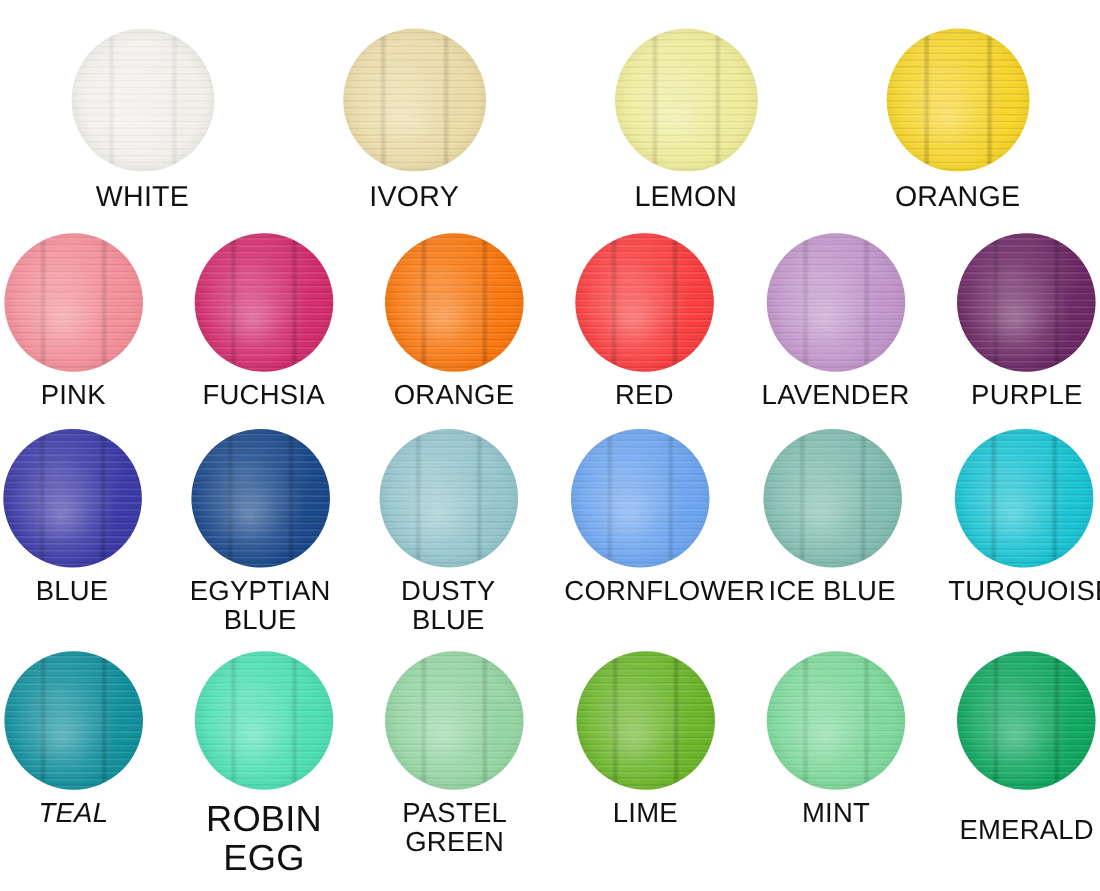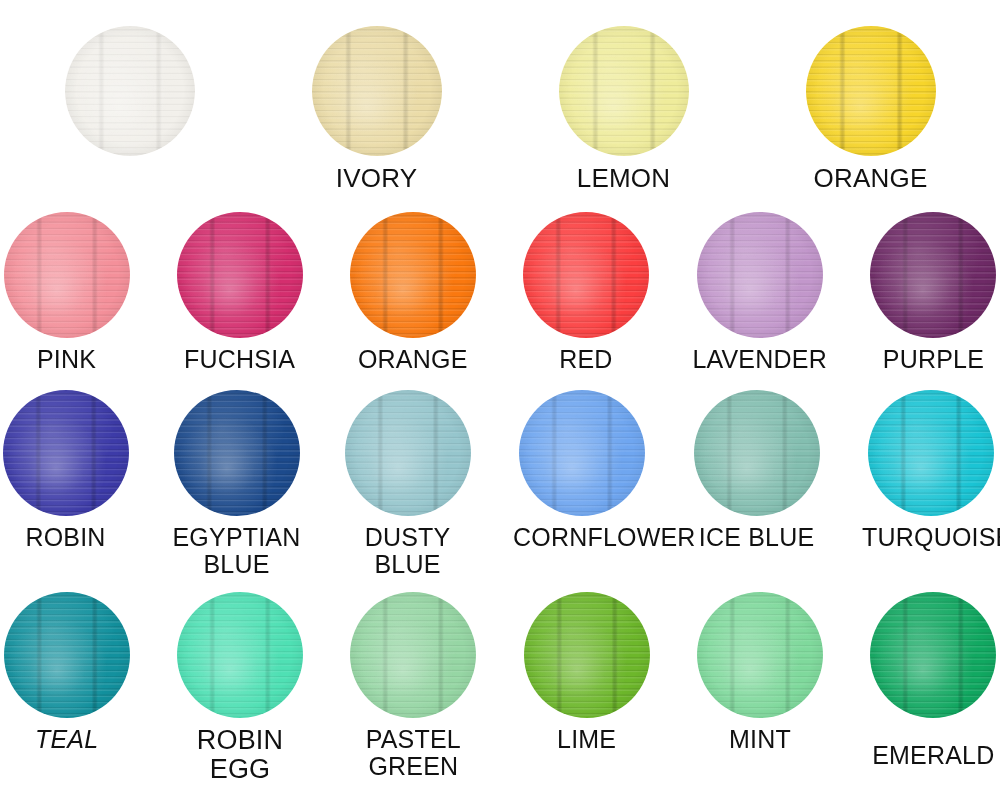"WHITE" div.swatch-label { html: none -> <div>WHITE</div> }
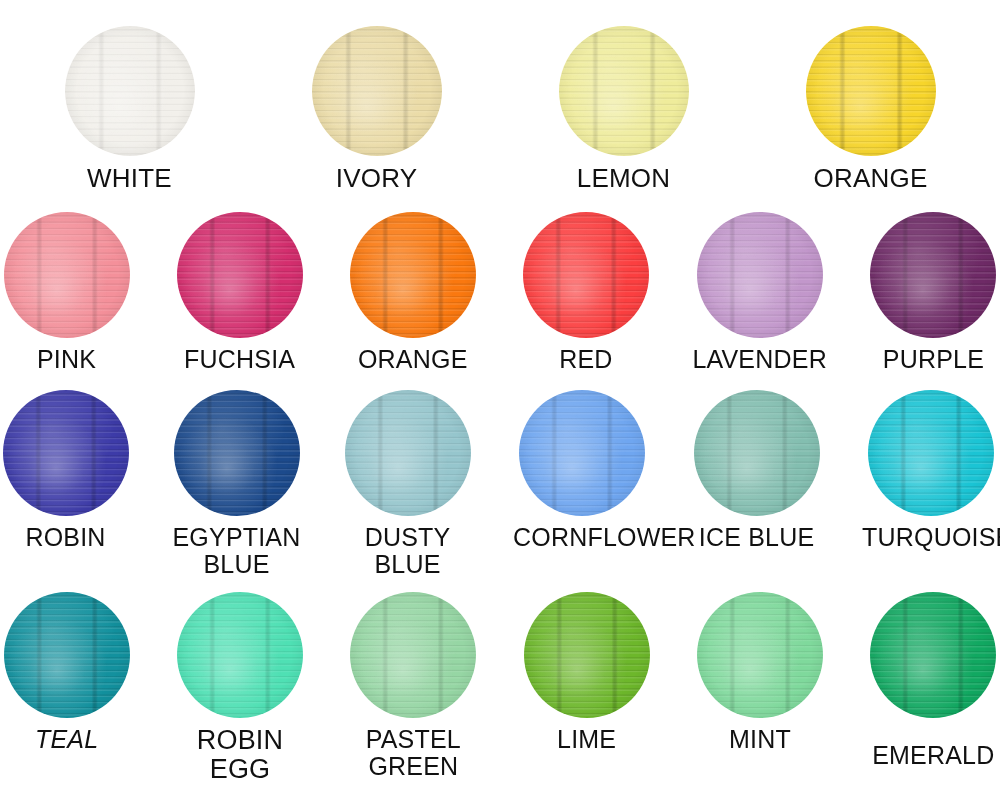"ROBIN" div.swatch-label { text: ROBIN -> BLUE }
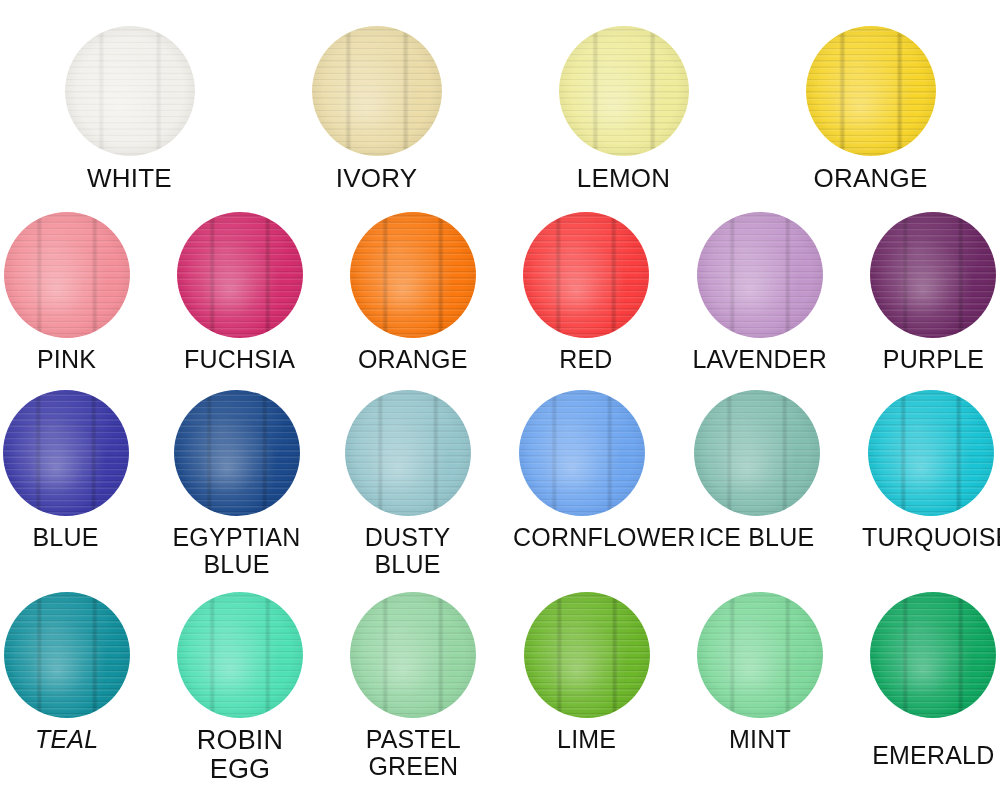"ROBIN EGG" div.swatch-label { font-size: 27px -> 33px }
